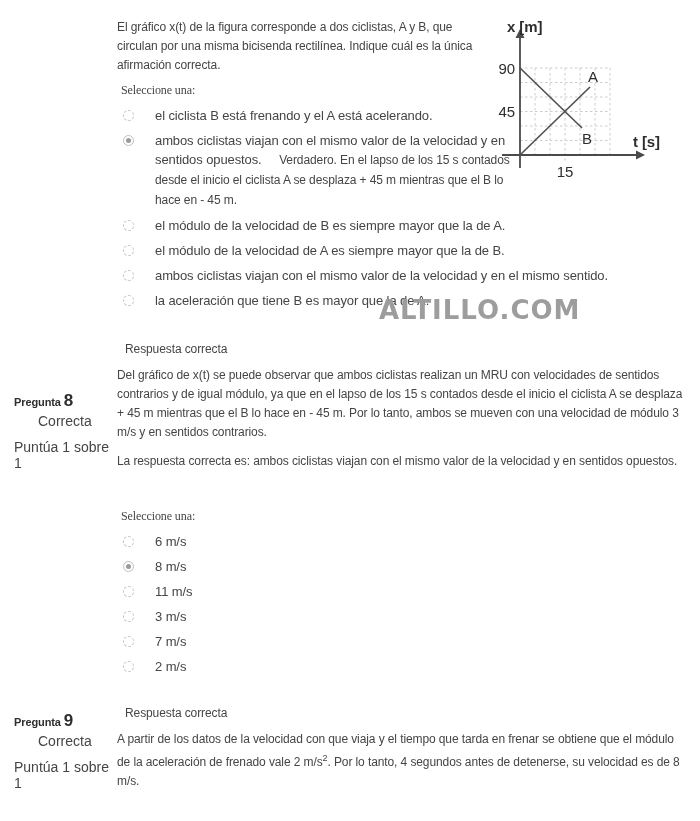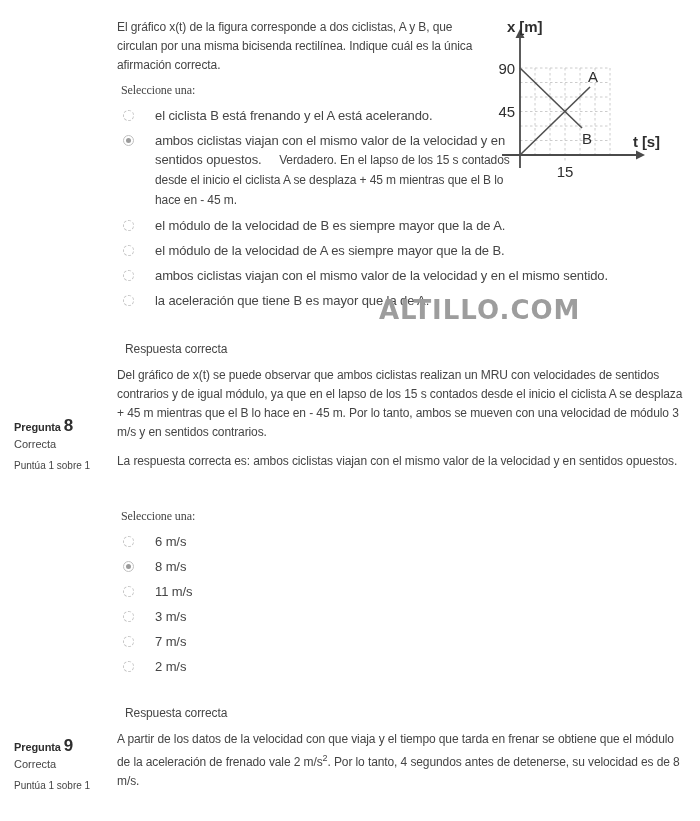"Correcta" .qstatus { font-size: 11px -> 14px; margin-left: none -> 24px }
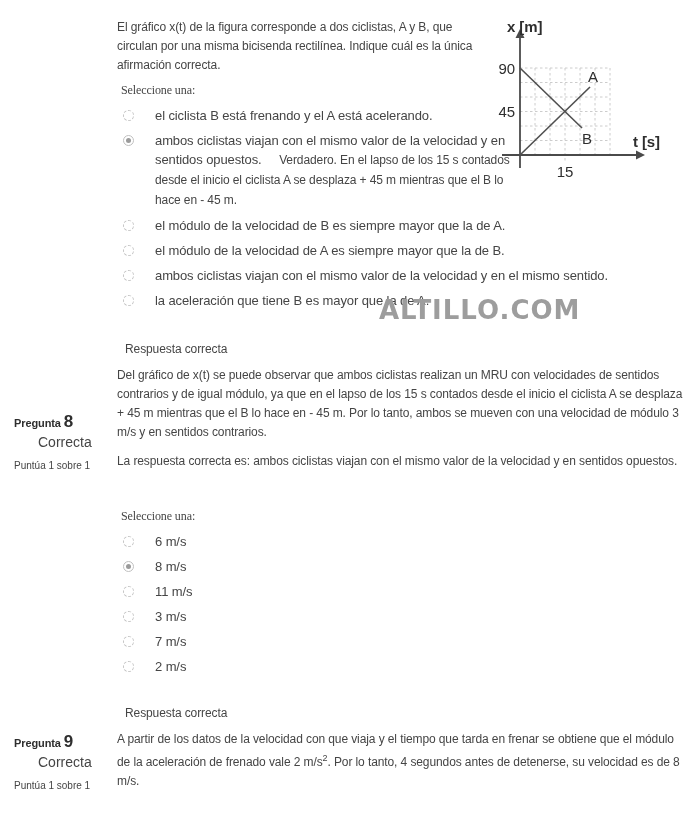"Puntúa 1 sobre 1" .qgrade { font-size: 10px -> 14px }
